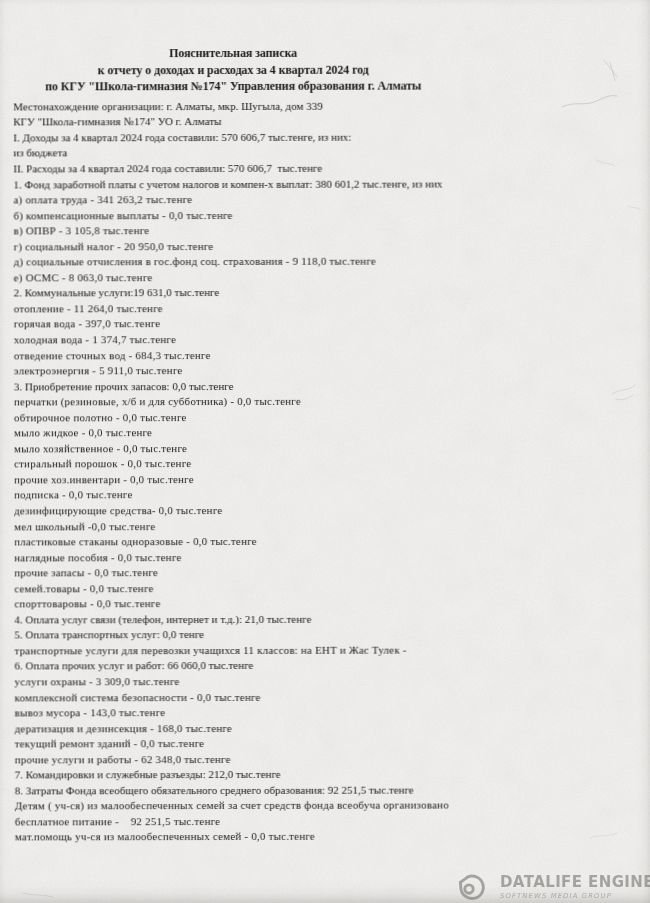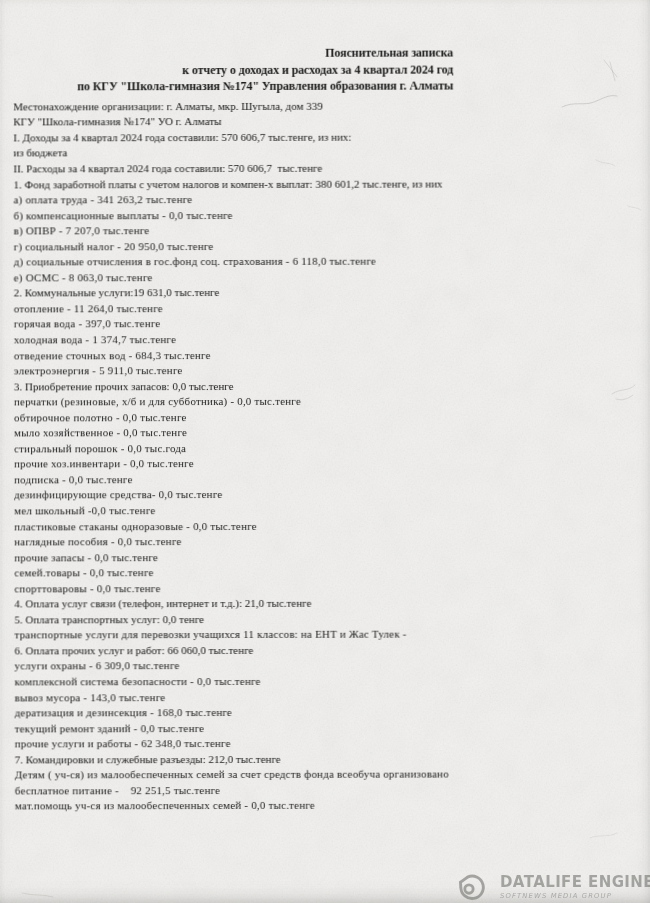"Пояснительная записка" .ln.title { text-align: right -> center }
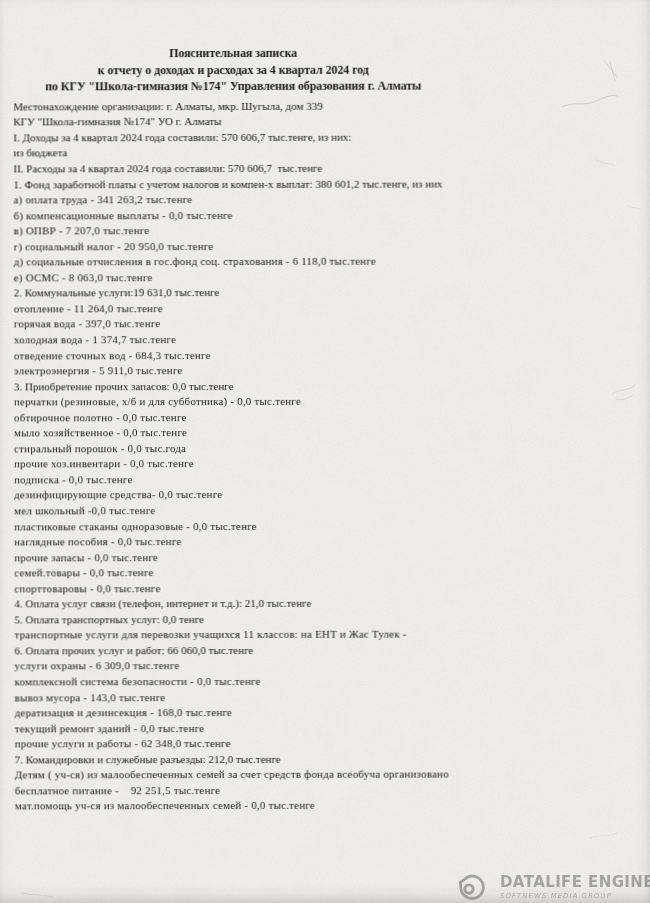"в) ОПВР - 7 207,0" div.ln { text: 7 207,0 -> 3 105,8 }
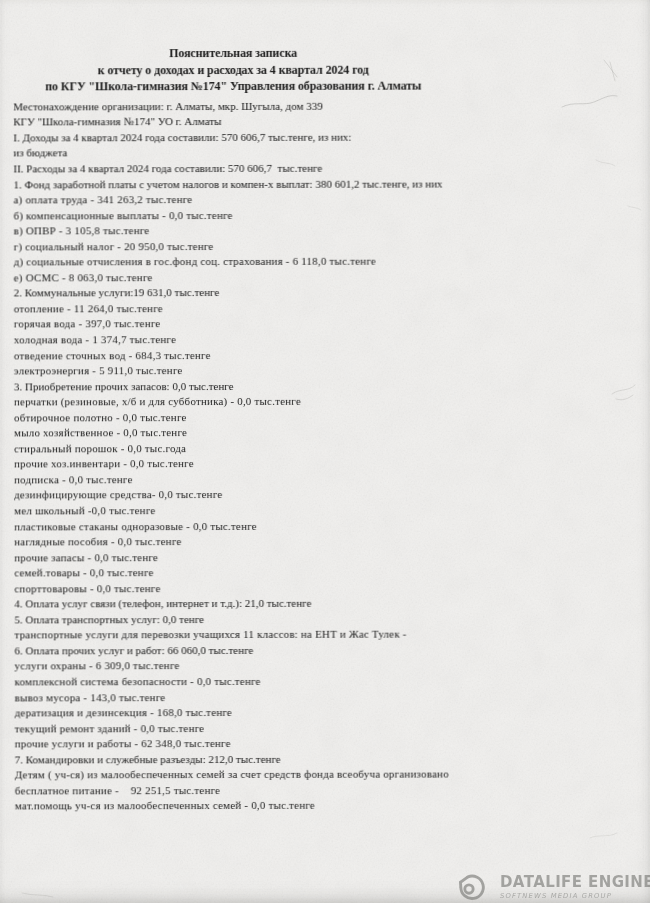"д) социальные отчисления в гос.фонд" div.ln { text: 6 118,0 -> 9 118,0 }
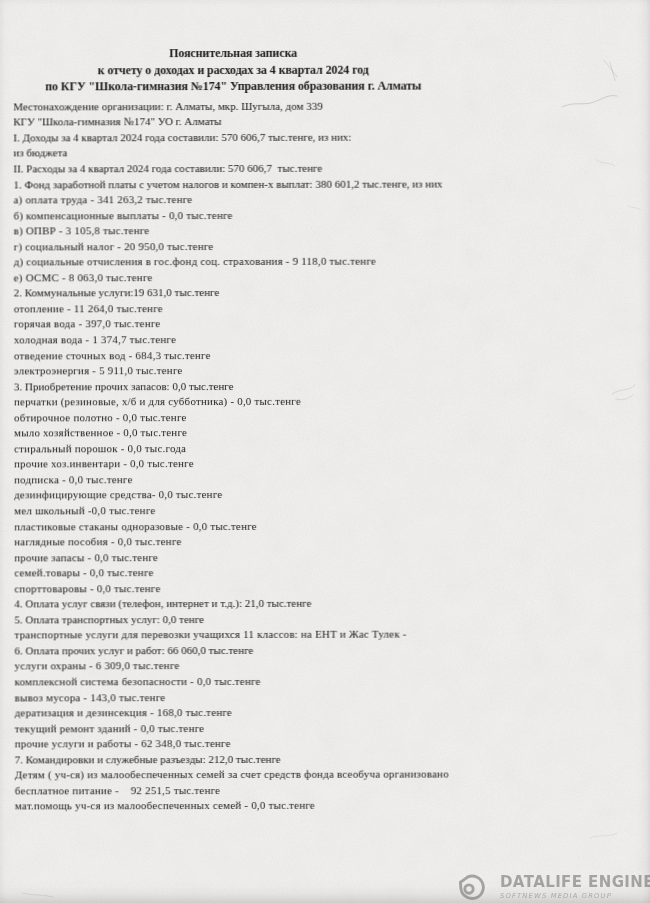"мыло жидкое - 0,0 тыс.тенге" div.ln { html: none -> <div>мыло жидкое - 0,0 тыс.тенге</div> }
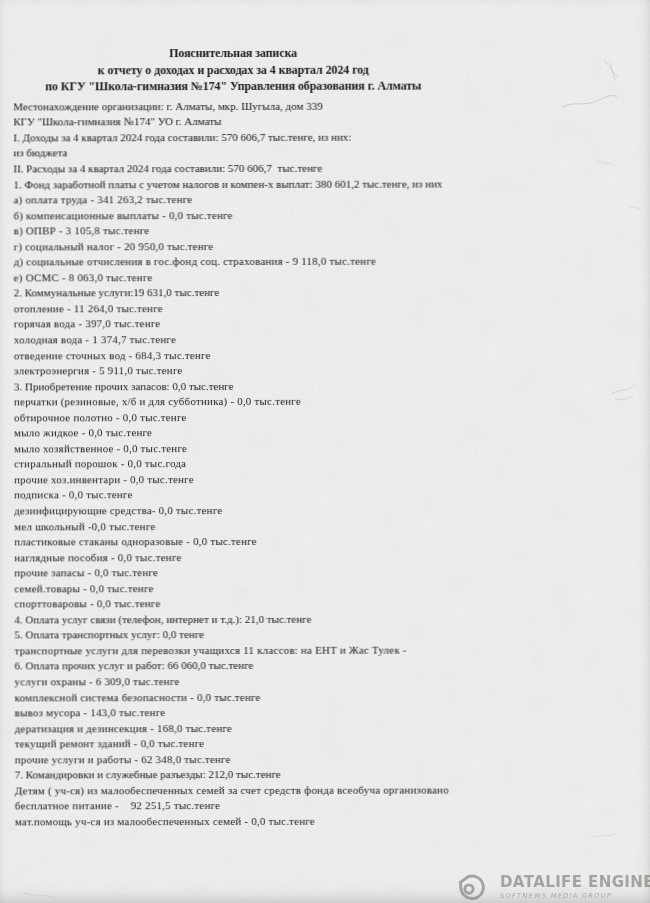"стиральный порошок - 0,0 тыс.года" div.ln { text: тыс.года -> тыс.тенге }
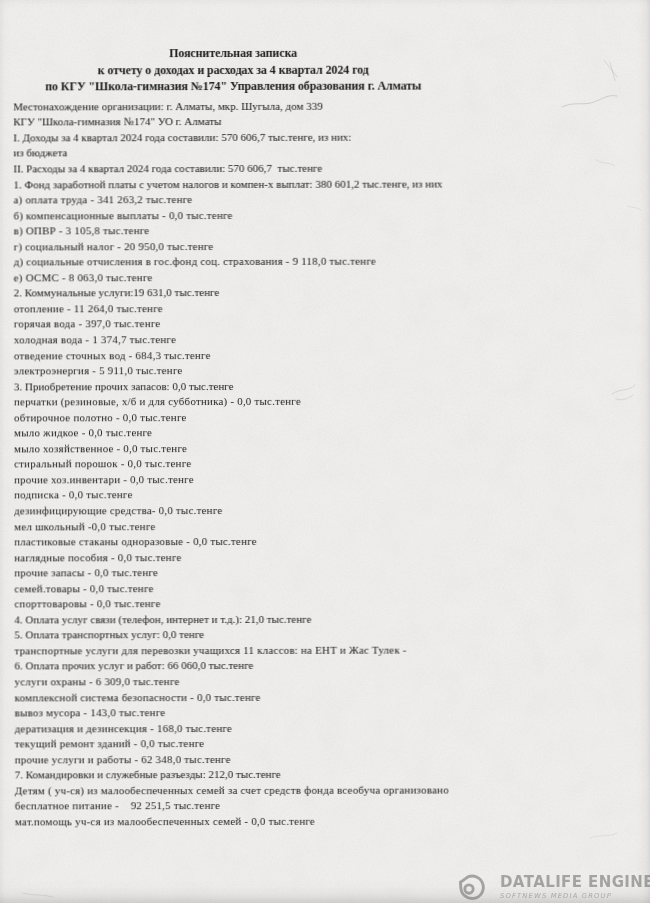"услуги охраны - 6 309,0" div.ln { text: 6 309,0 -> 3 309,0 }
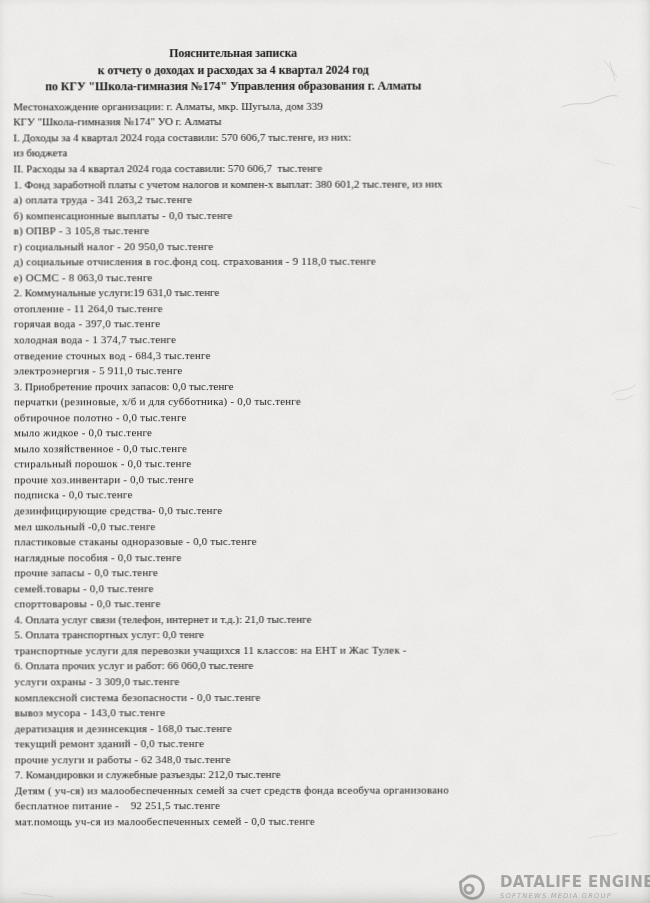"8. Затраты Фонда всеобщего обязательного" div.ln { html: none -> <div>8. Затраты Фонда всеобщего обязательного среднего образования: 92 251,5 тыс.тенге</div> }
